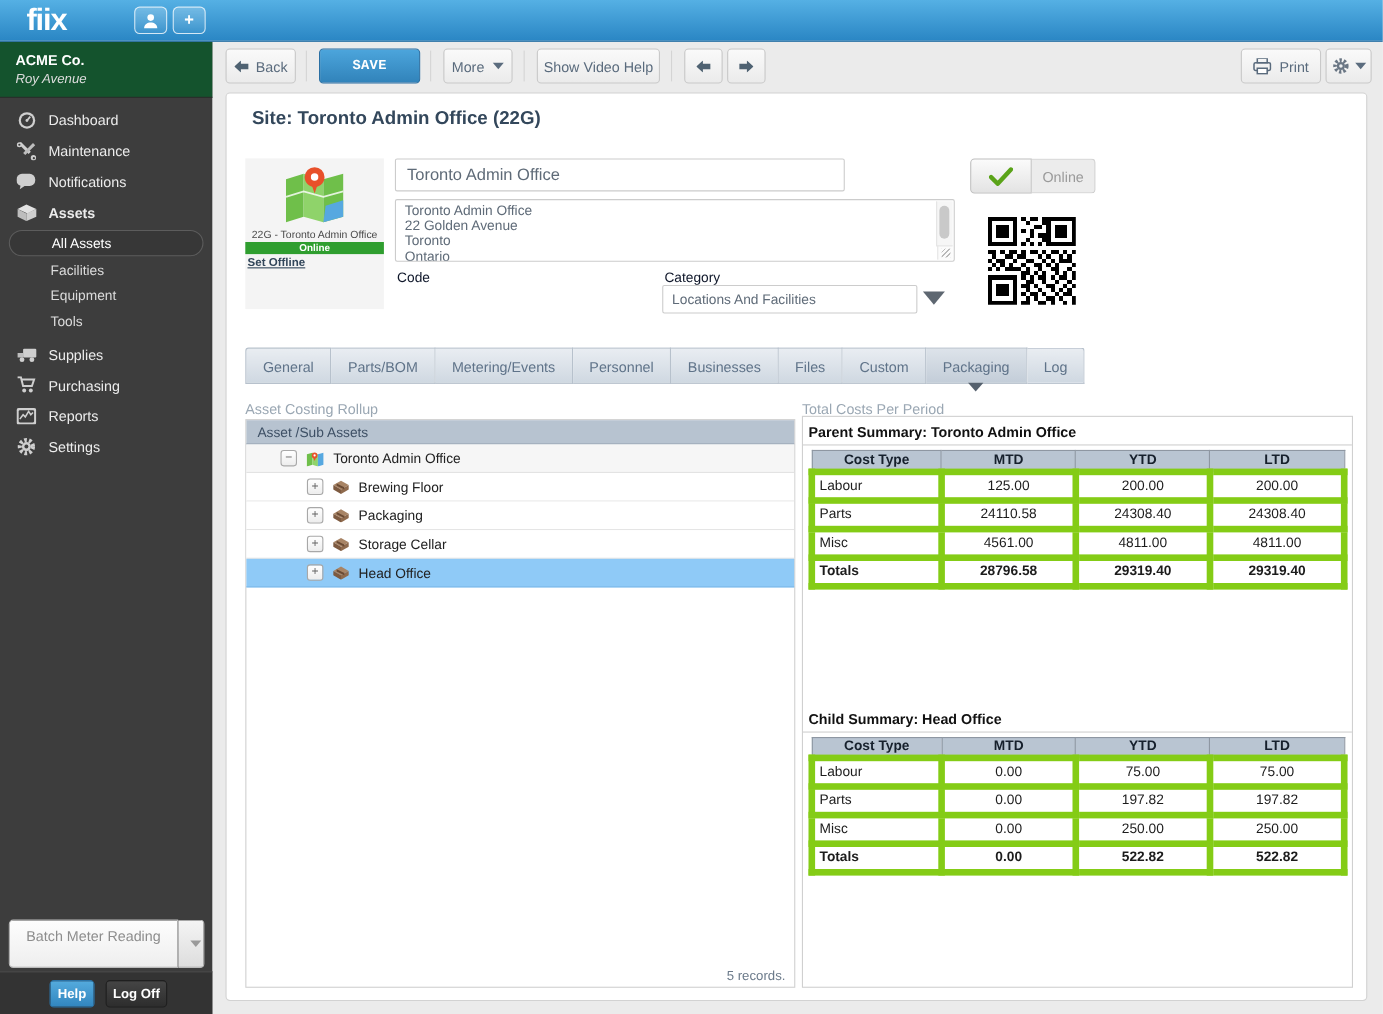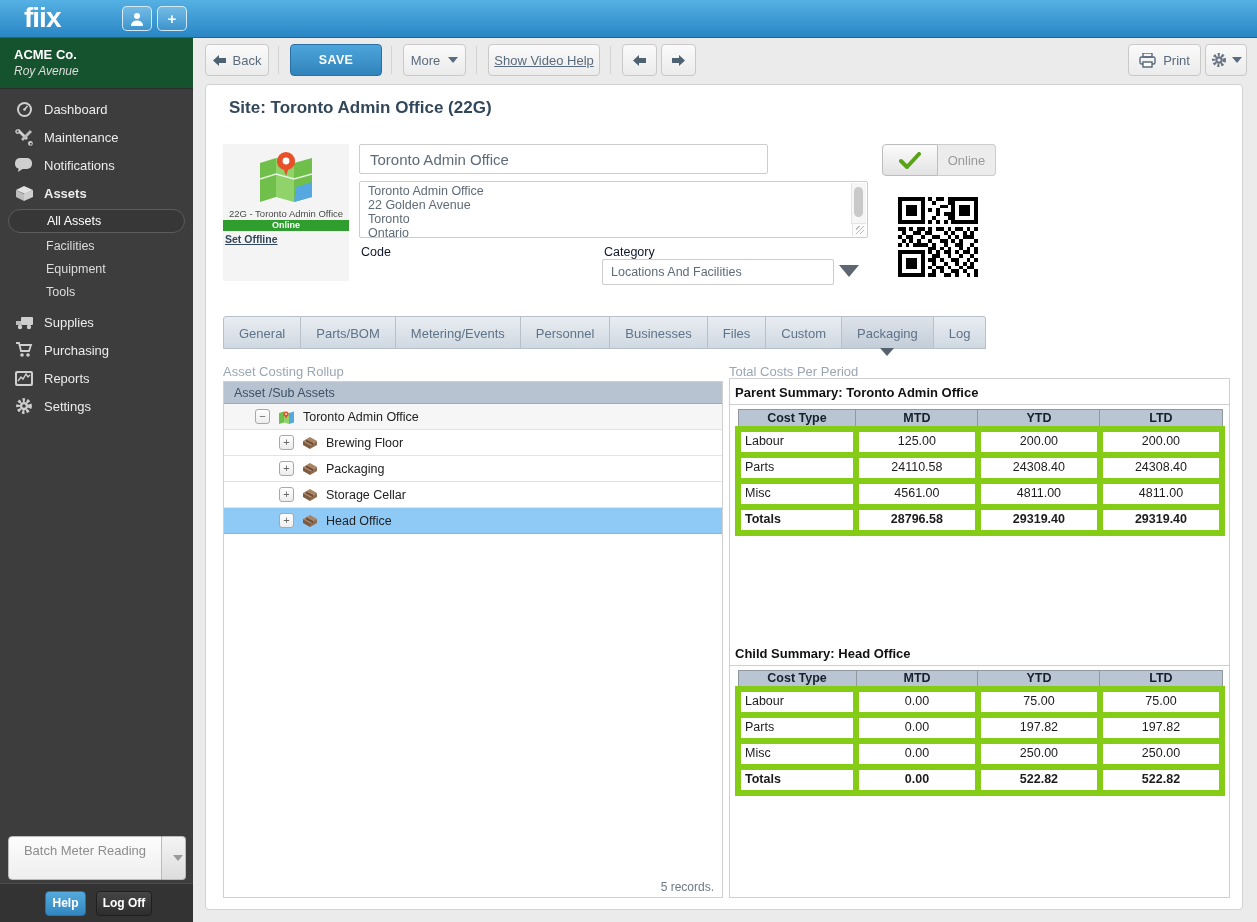"SAVE" .save-btn { font-family: none -> Liberation Mono, monospace }
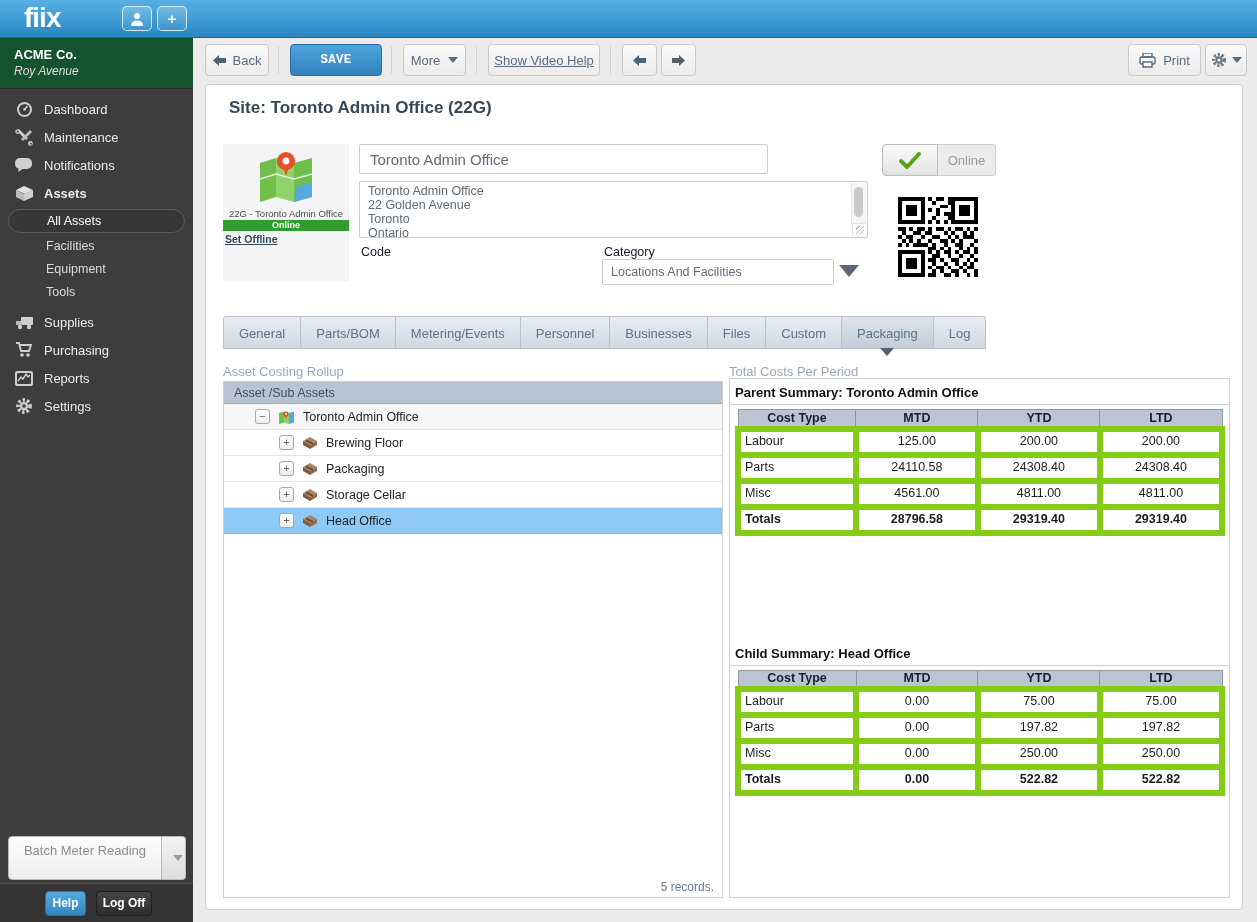"Show Video Help" div.t-btn { text-decoration: underline -> none }
